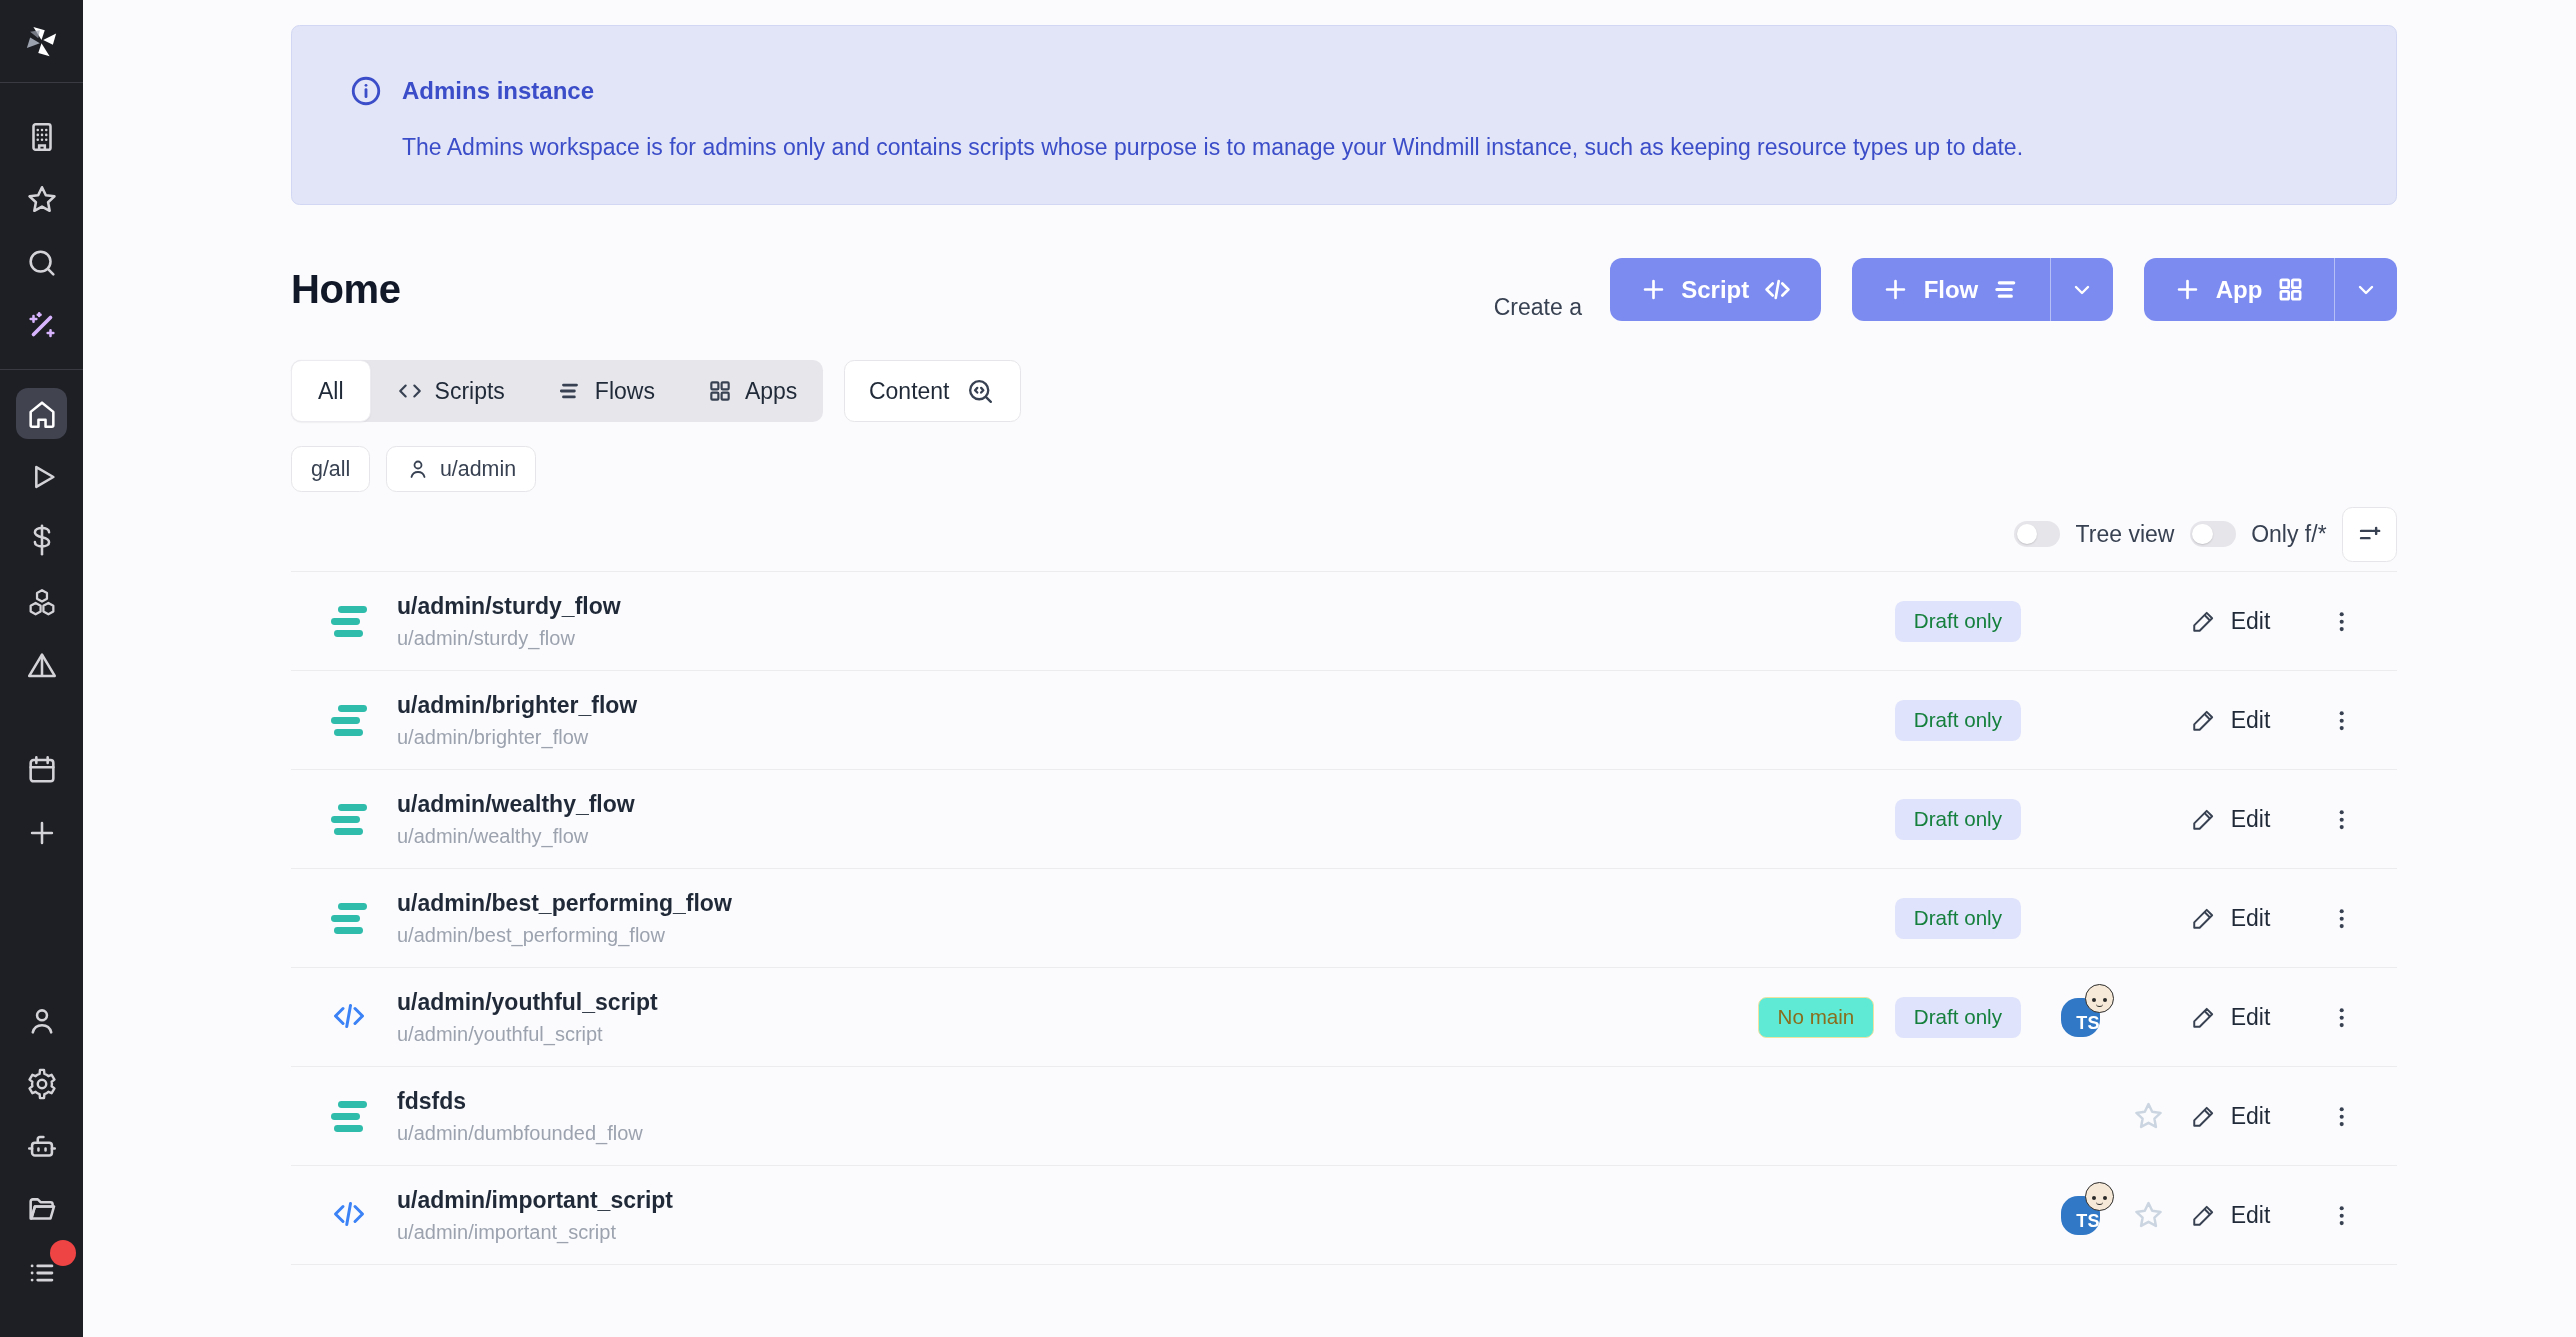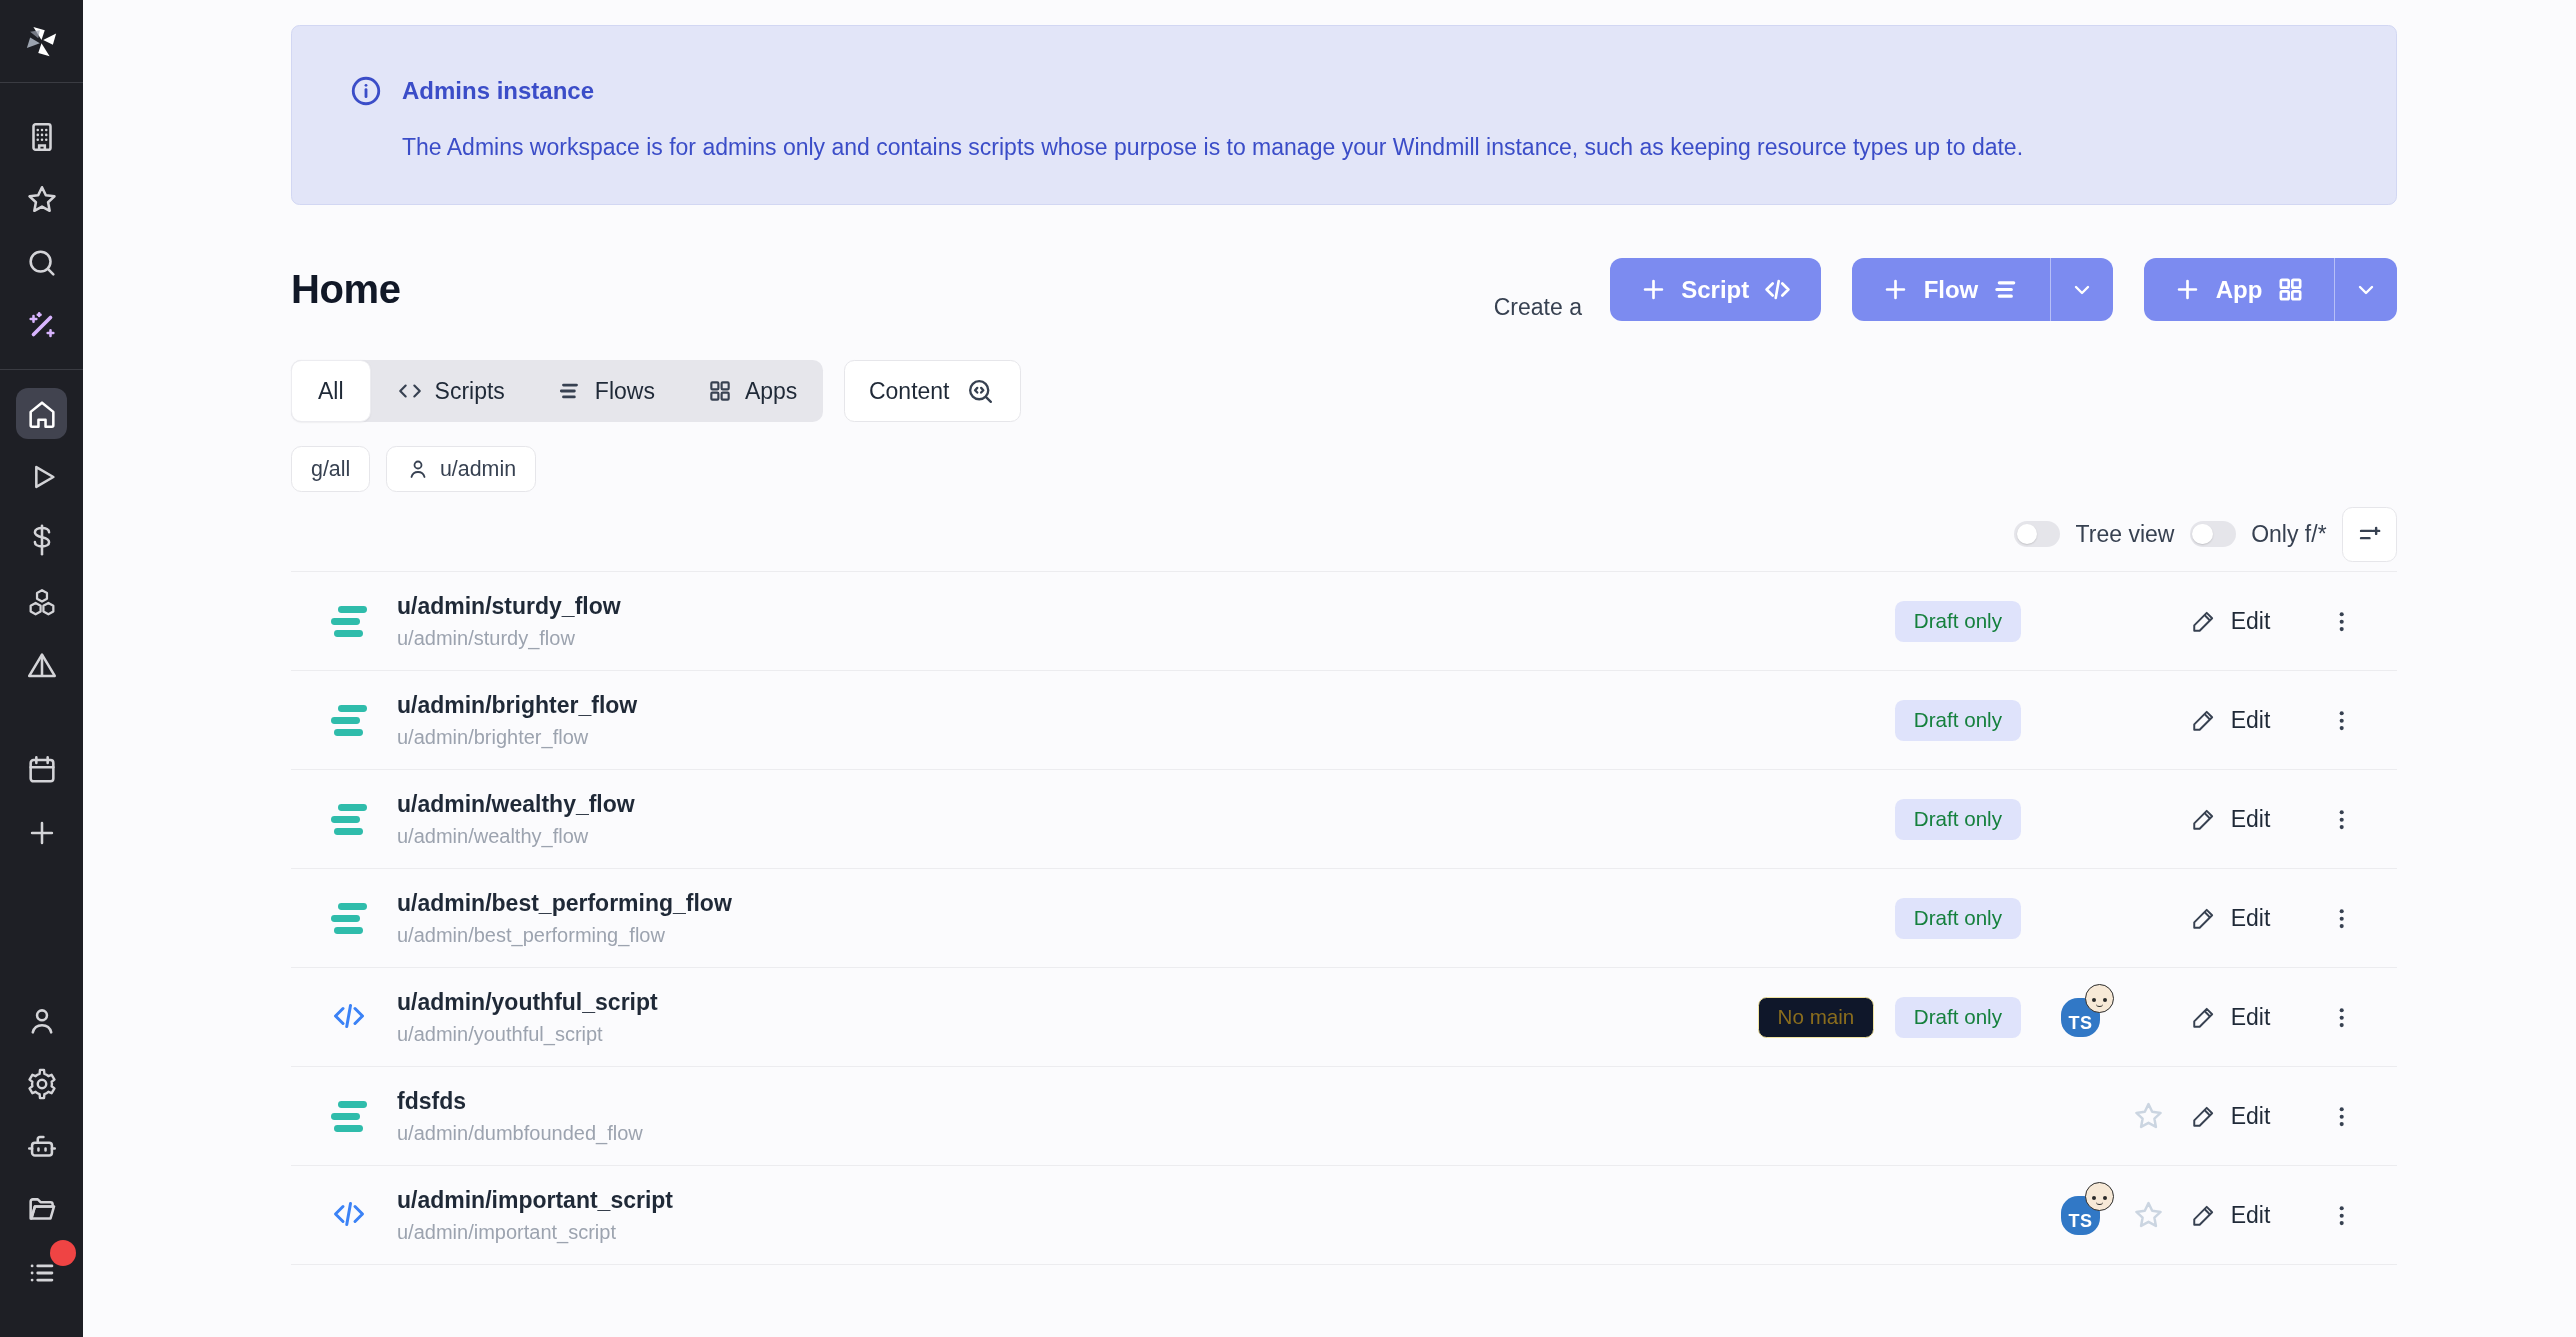"No main" .badge.warn { background: #0f172a -> #5eead4 }
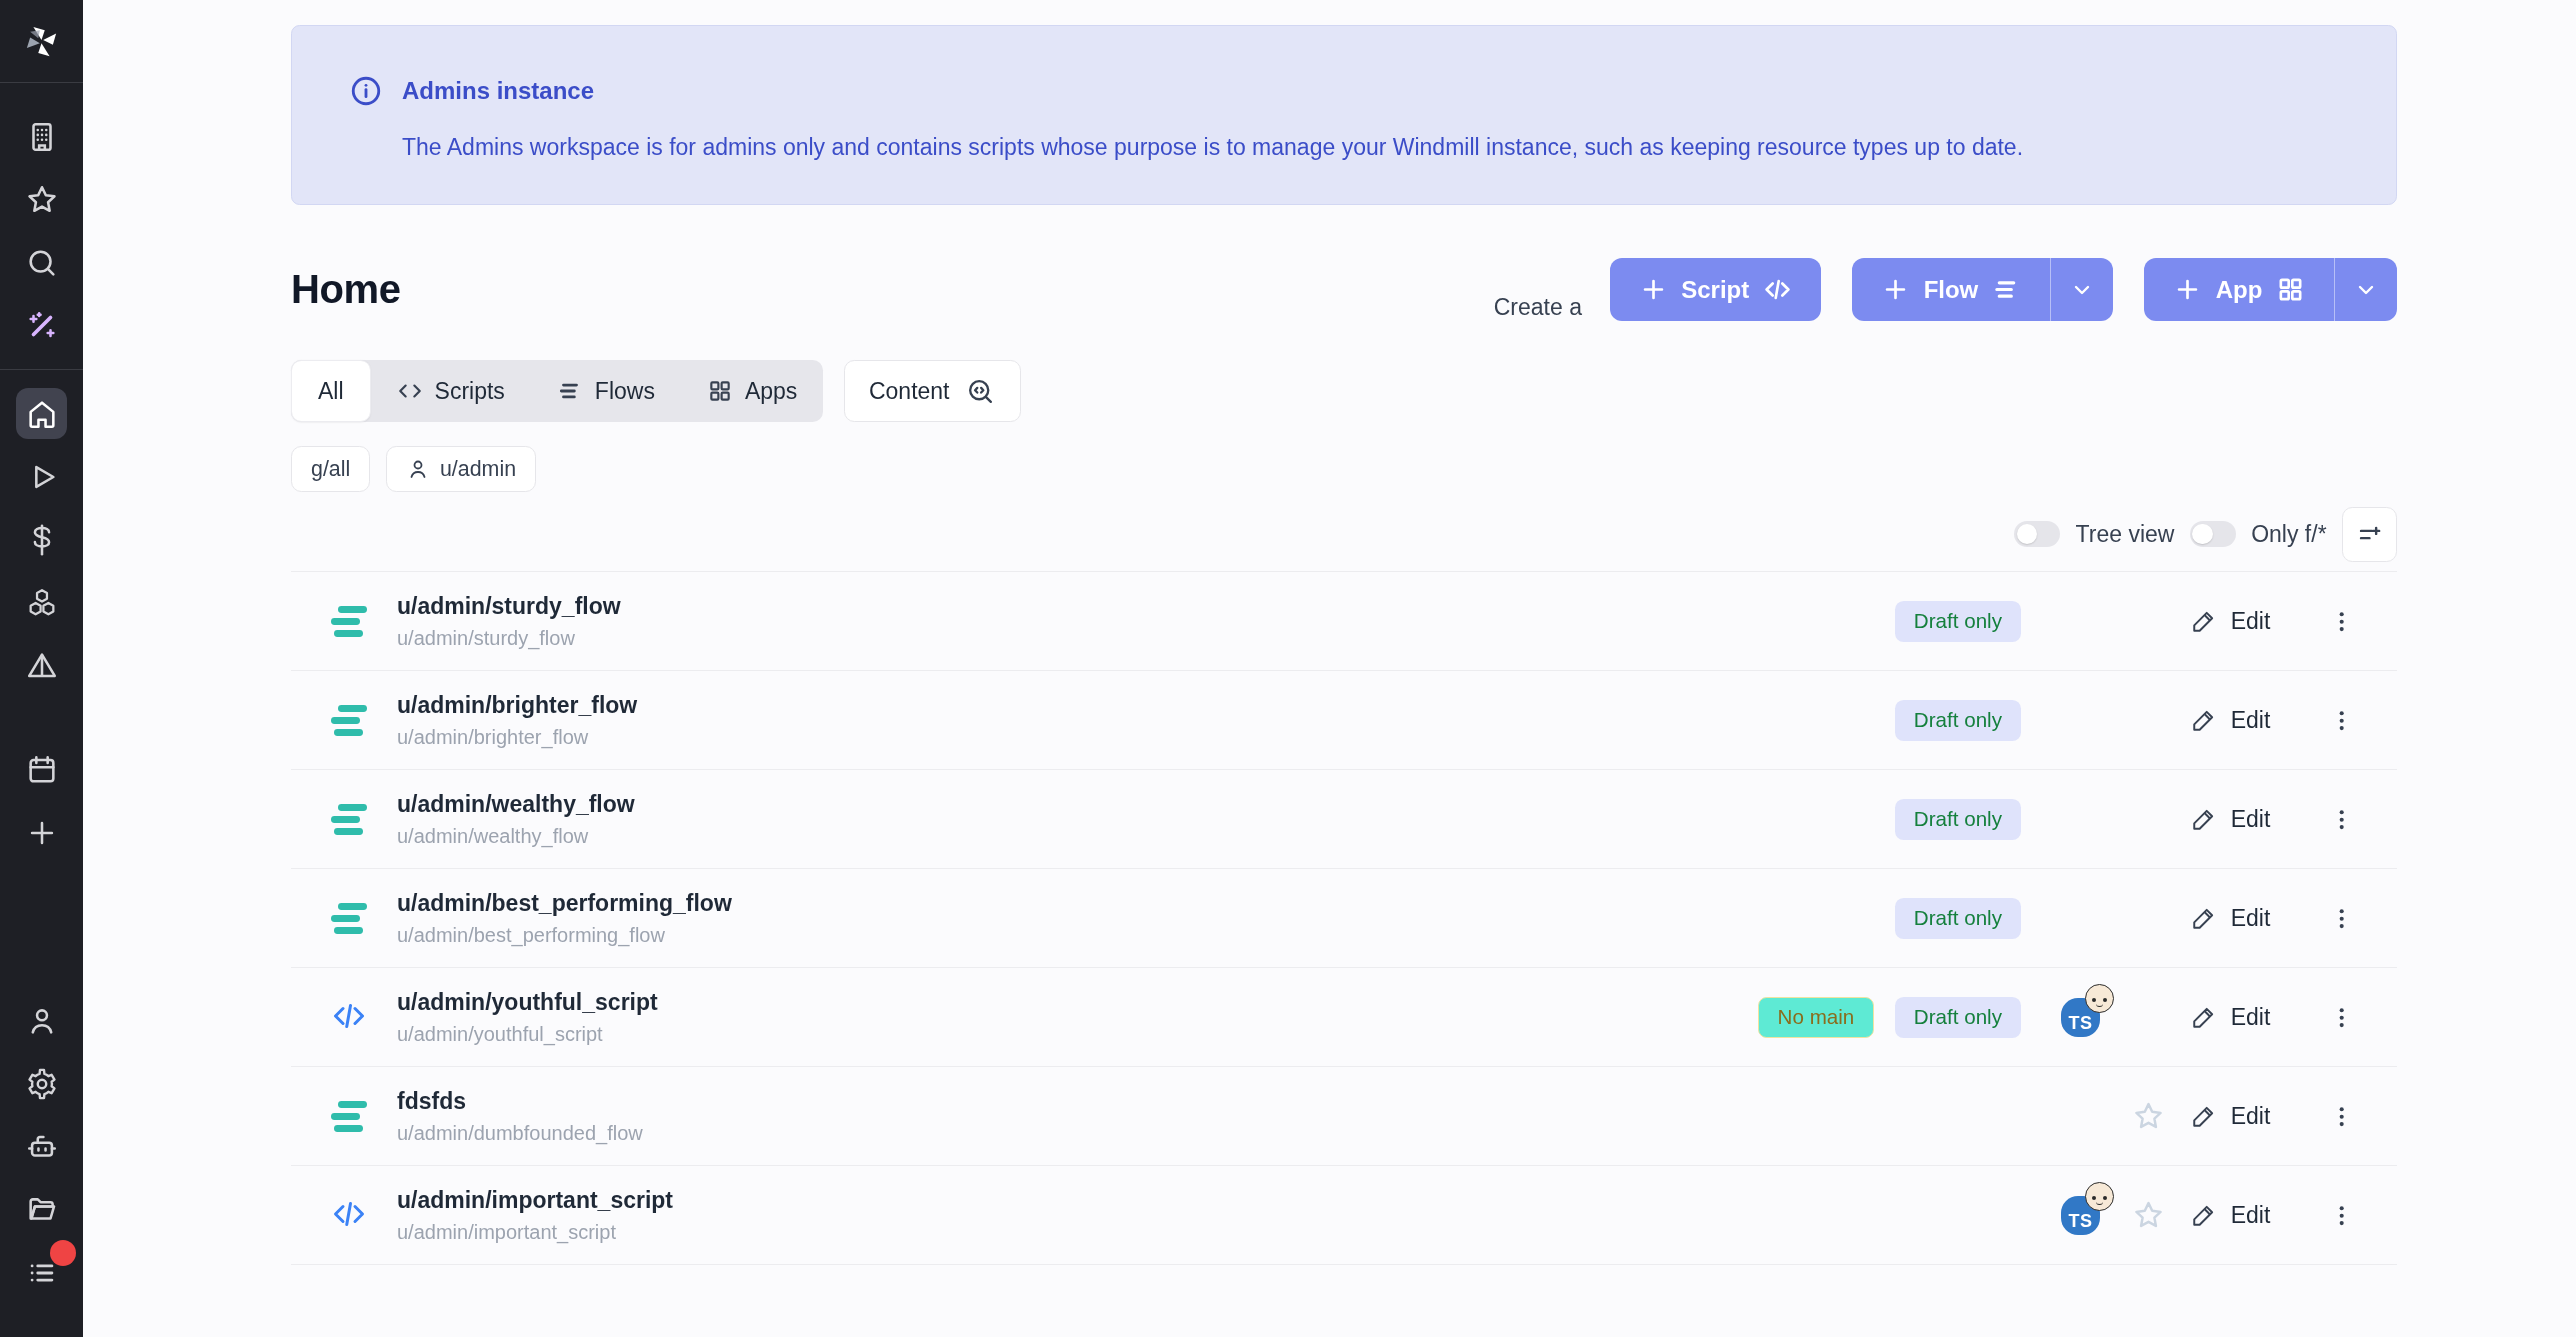"TS" .ts-badge { justify-content: center -> flex-end }
